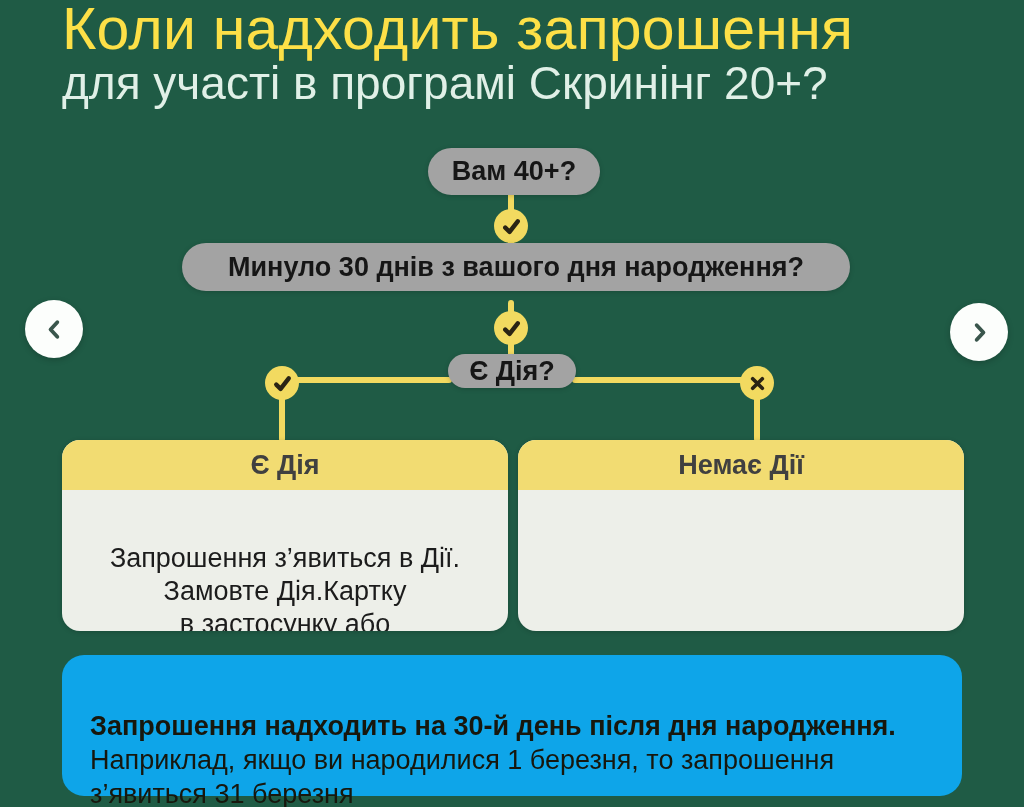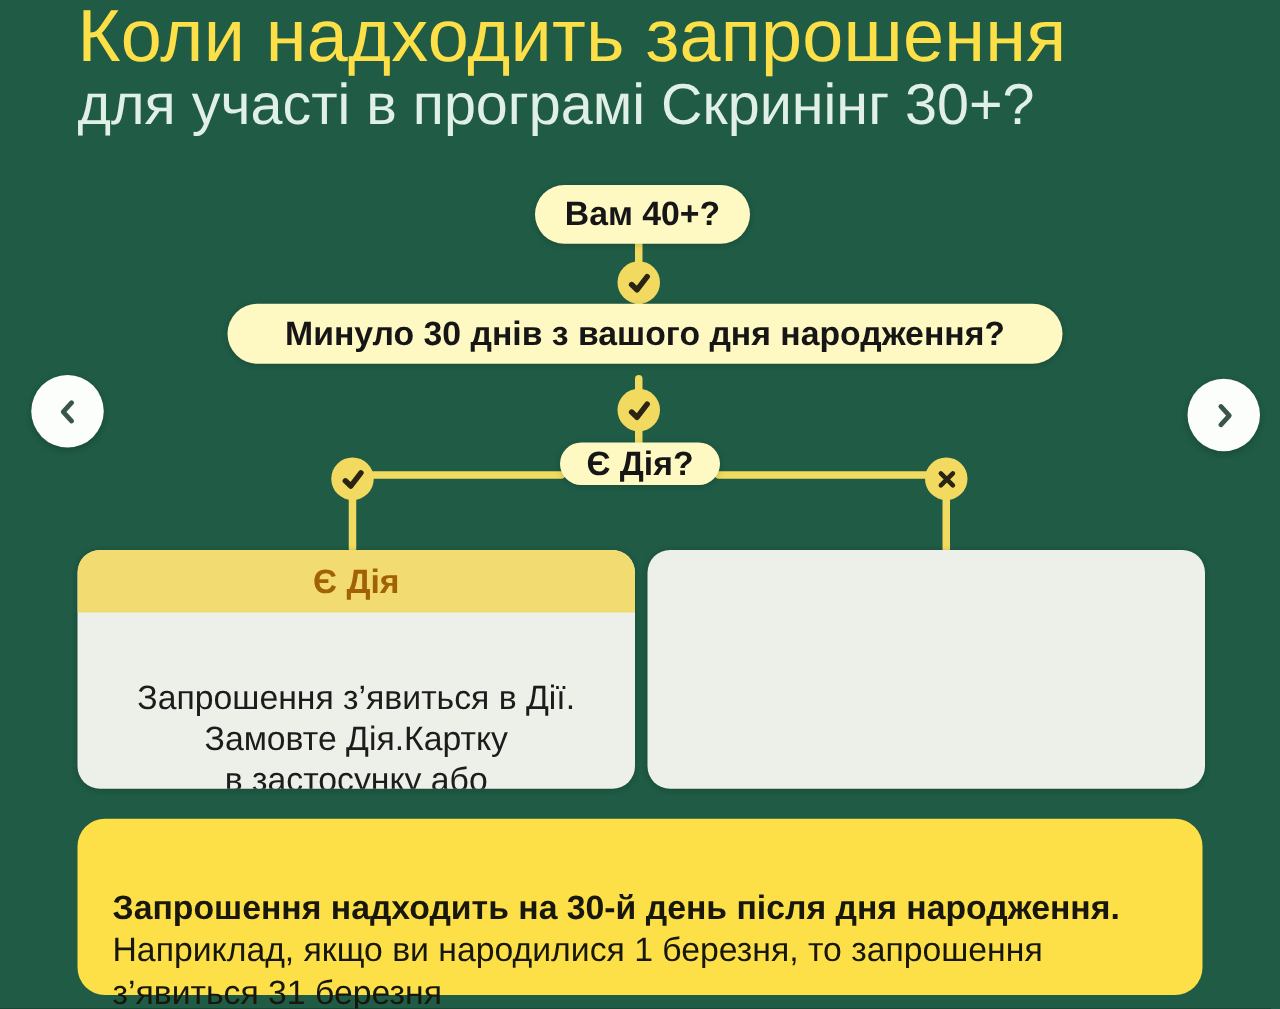"для участі в програмі Скринінг" div.title-line2 { text: 30+ -> 20+ }
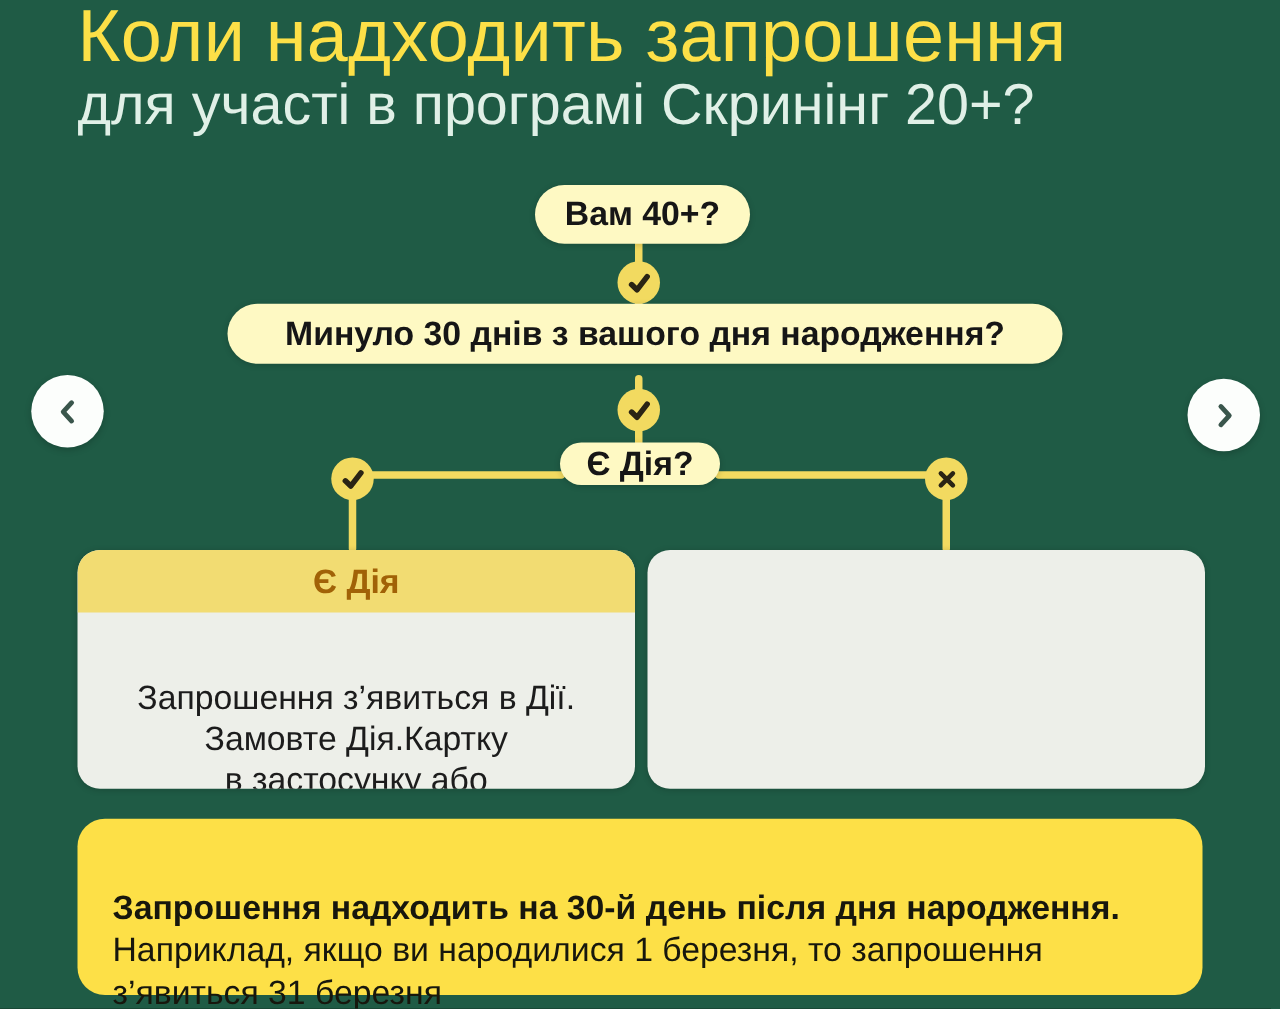"Вам 40+?" .pill { background: #fef9c3 -> #a3a3a3 }
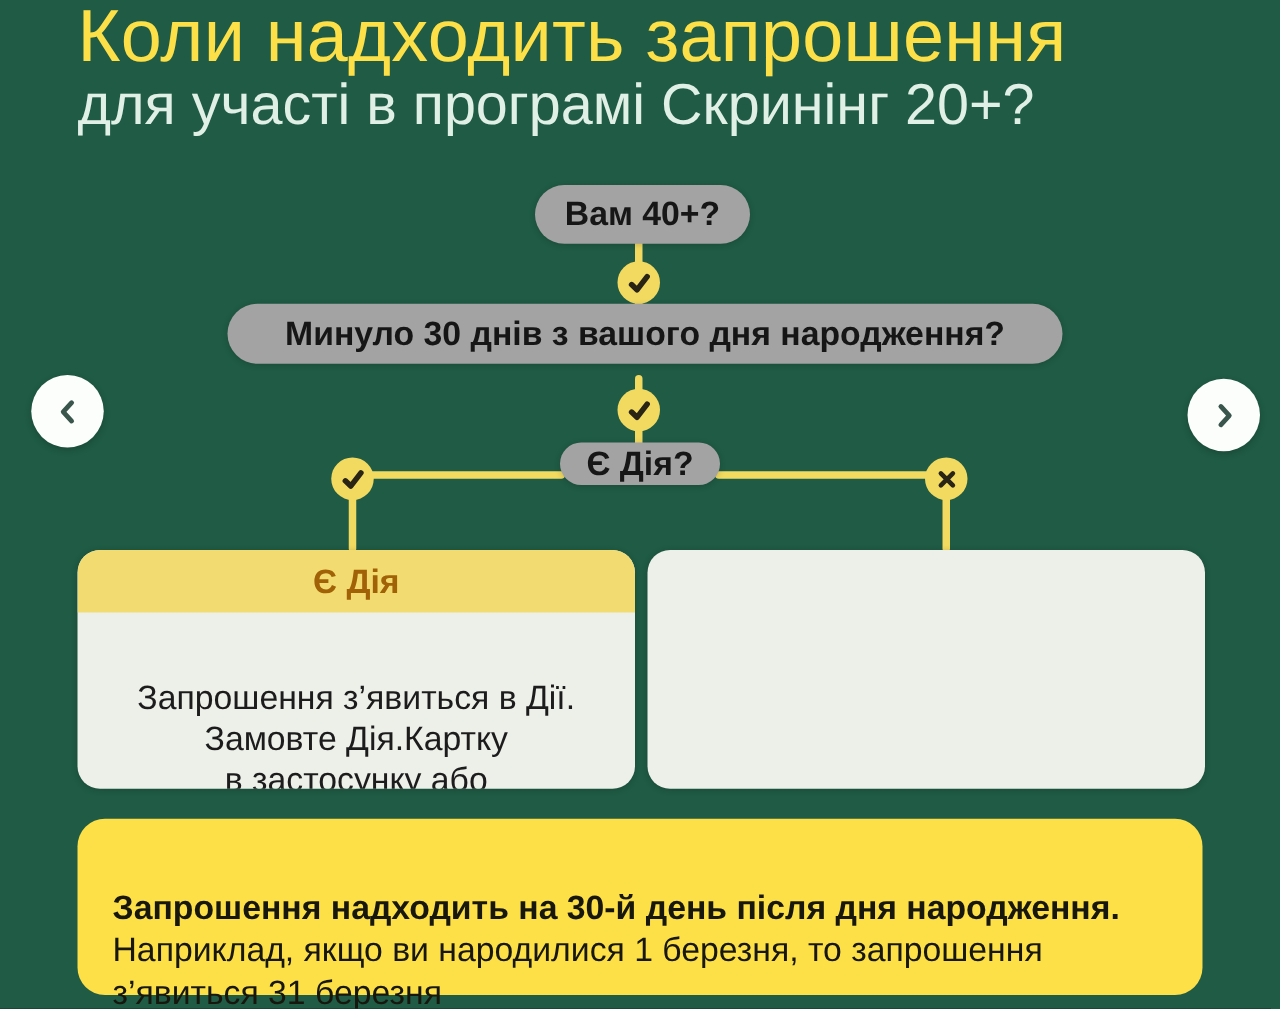"Є Дія" .card-header { color: #a16207 -> #404040 }
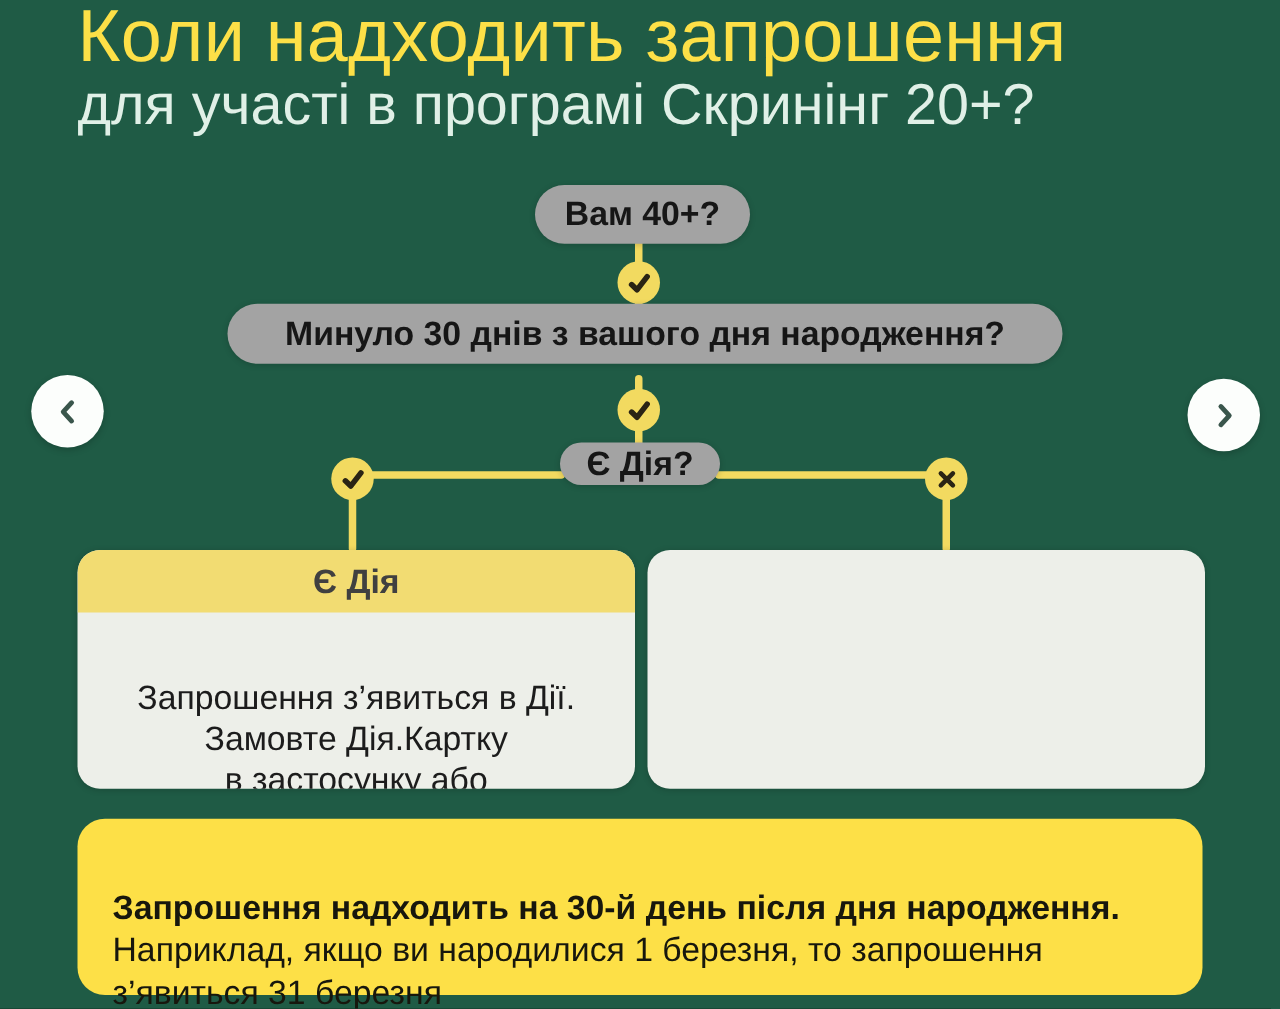"Немає Дії" div.card-header { html: none -> <div>Немає Дії</div> }
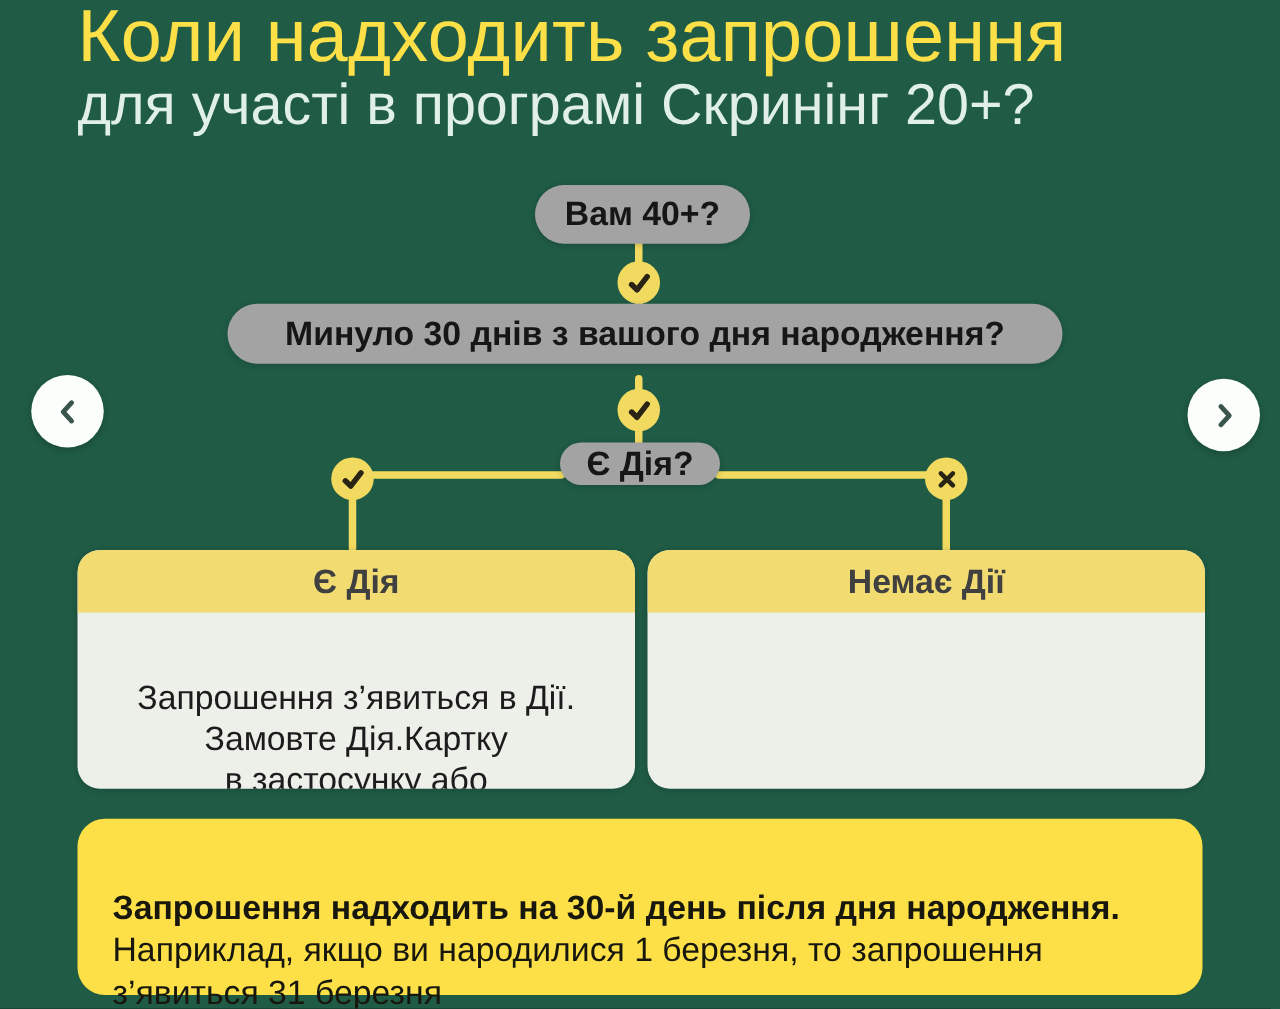"Запрошення надходить на 30-й день" .note { background: #fde047 -> #0ea5e9 }
